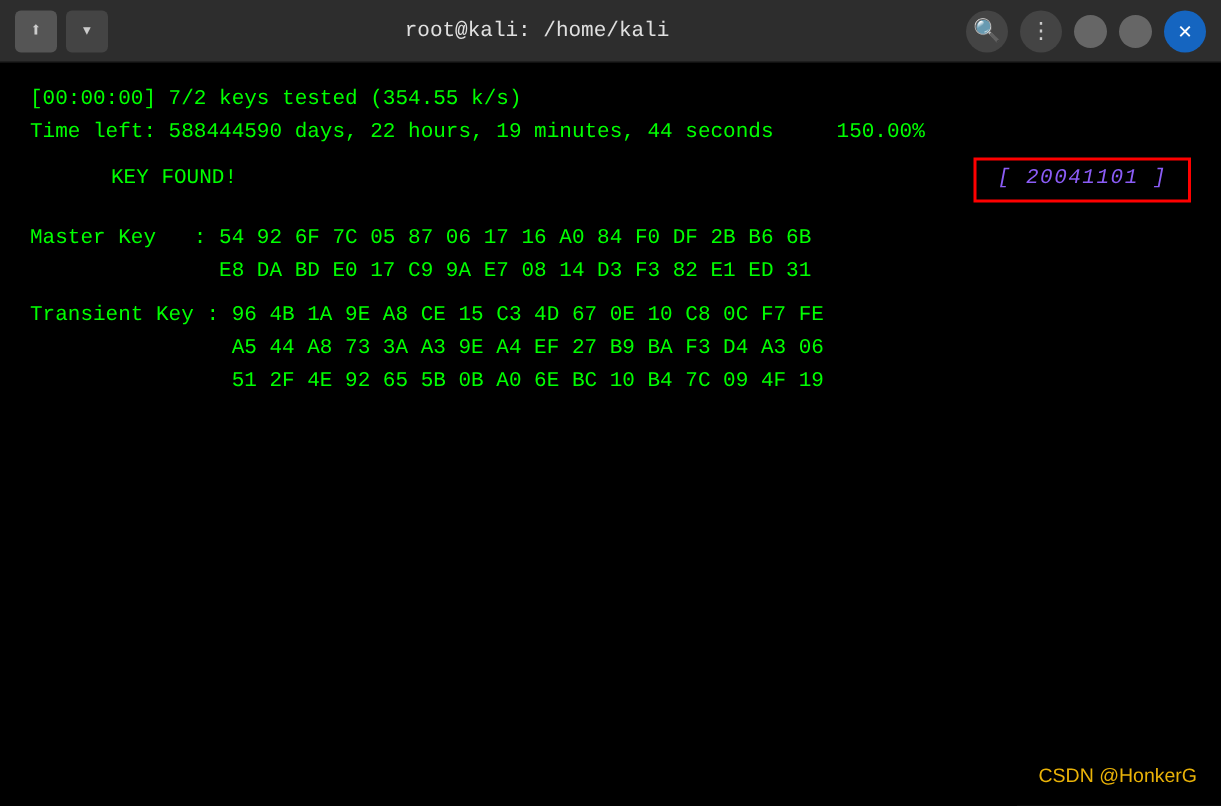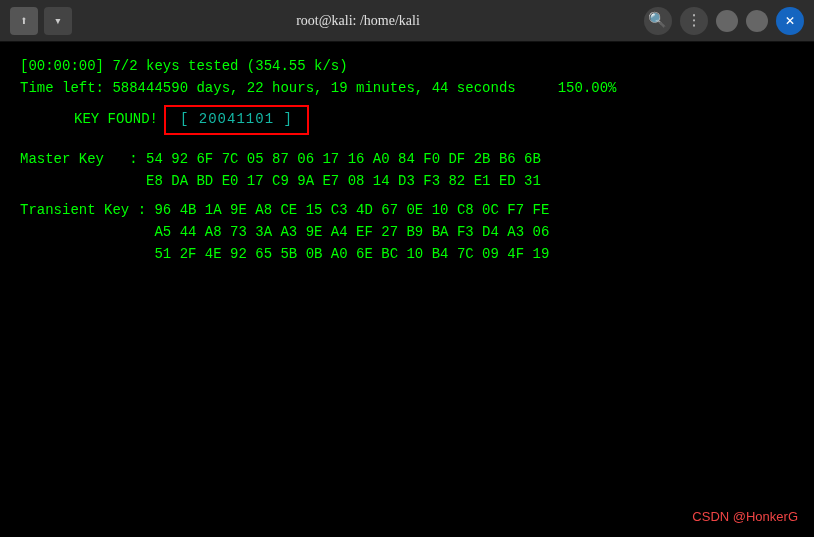"root@kali: /home/kali" .titlebar-center { font-family: Liberation Serif, serif -> Liberation Mono, monospace }
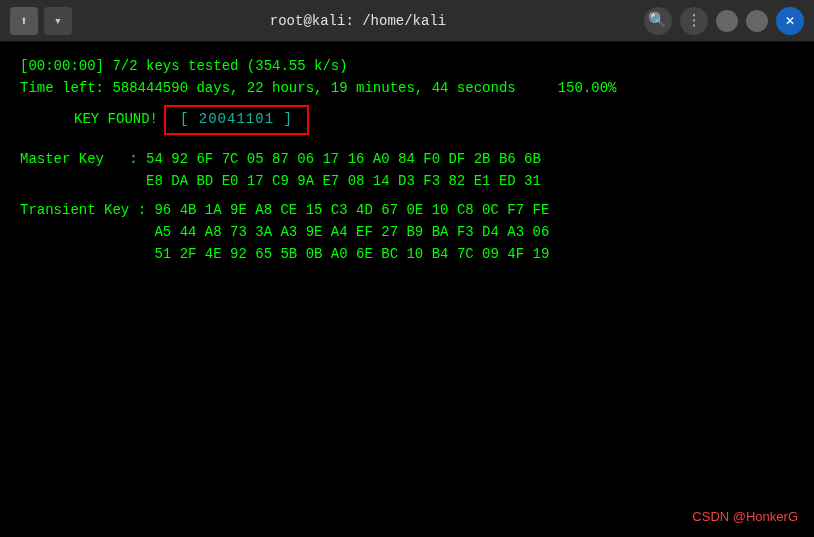"KEY FOUND!" .key-found-line { justify-content: none -> space-between }
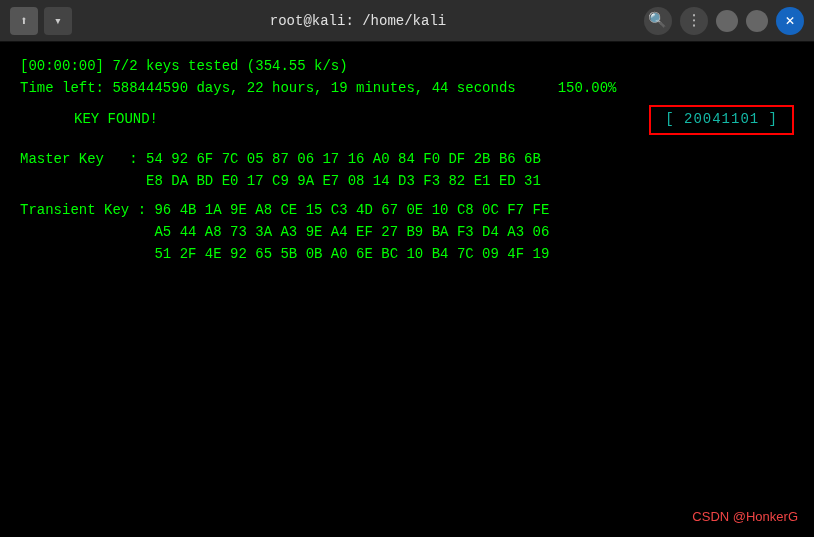"[ 20041101 ]" .key-found-box { color: #14b8a6 -> #8b5cf6; font-style: none -> italic }
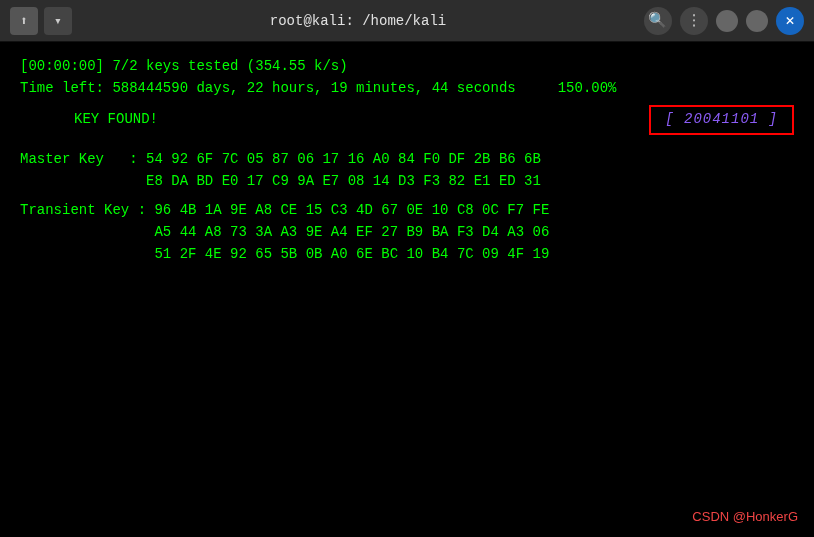"CSDN @HonkerG" .watermark { color: #ef4444 -> #eab308 }
